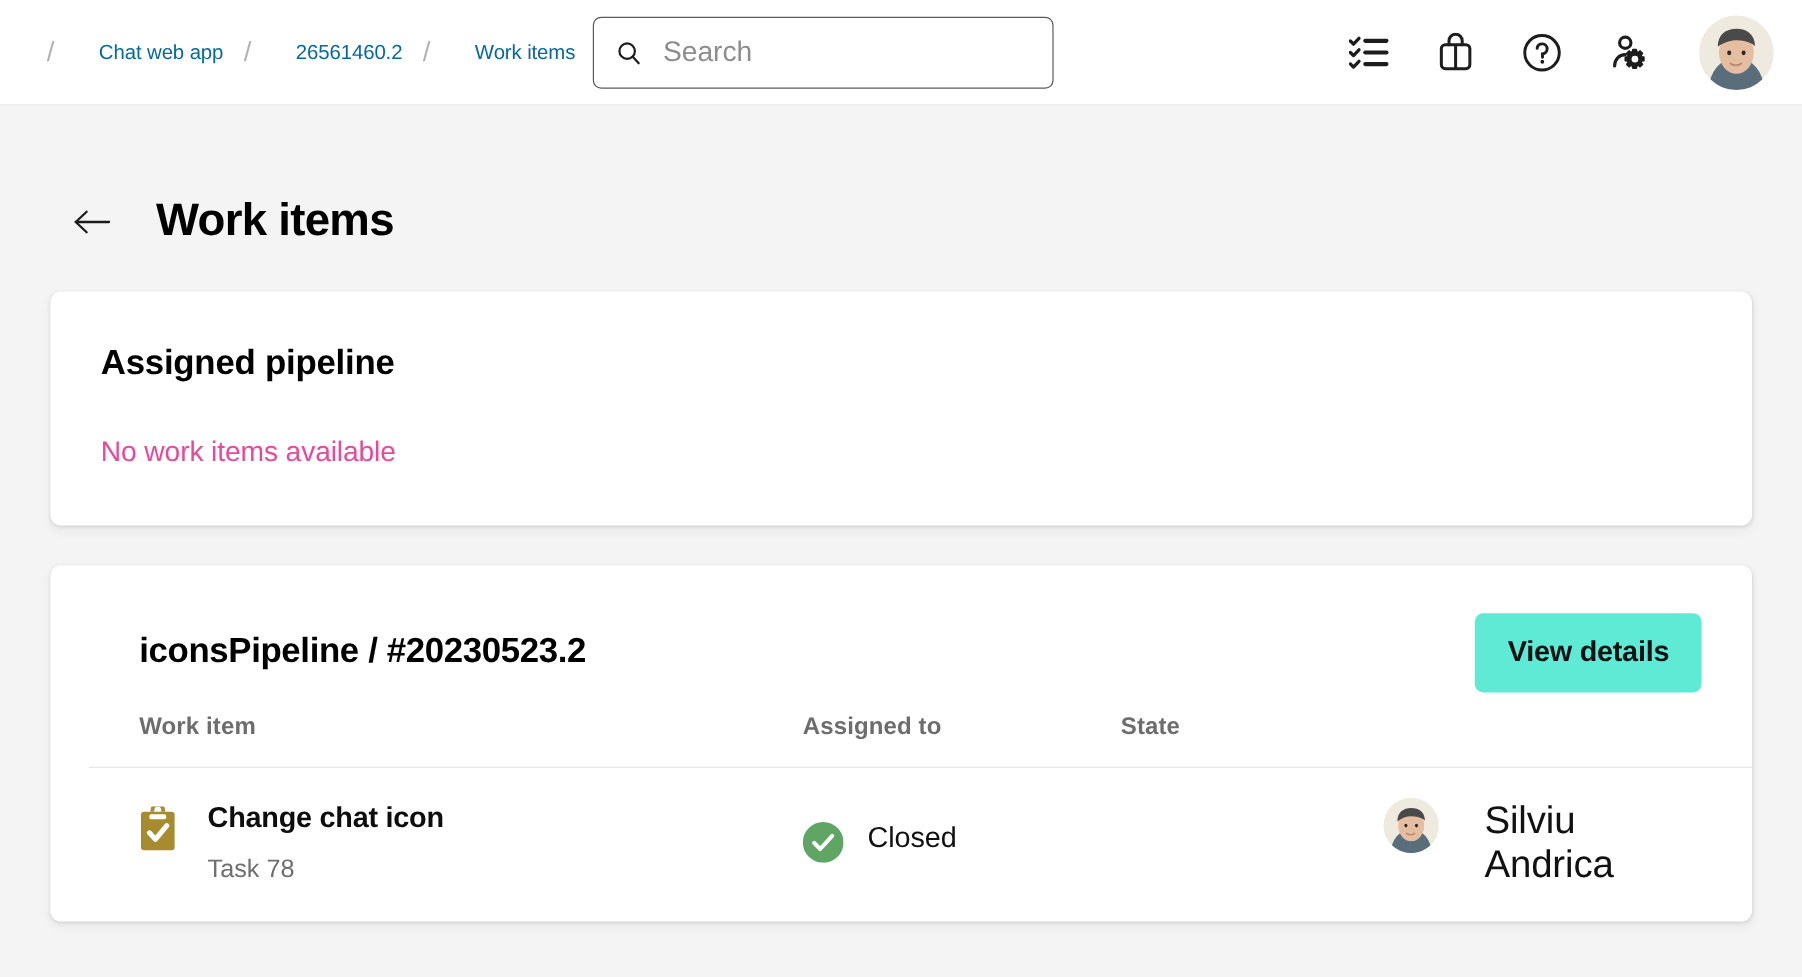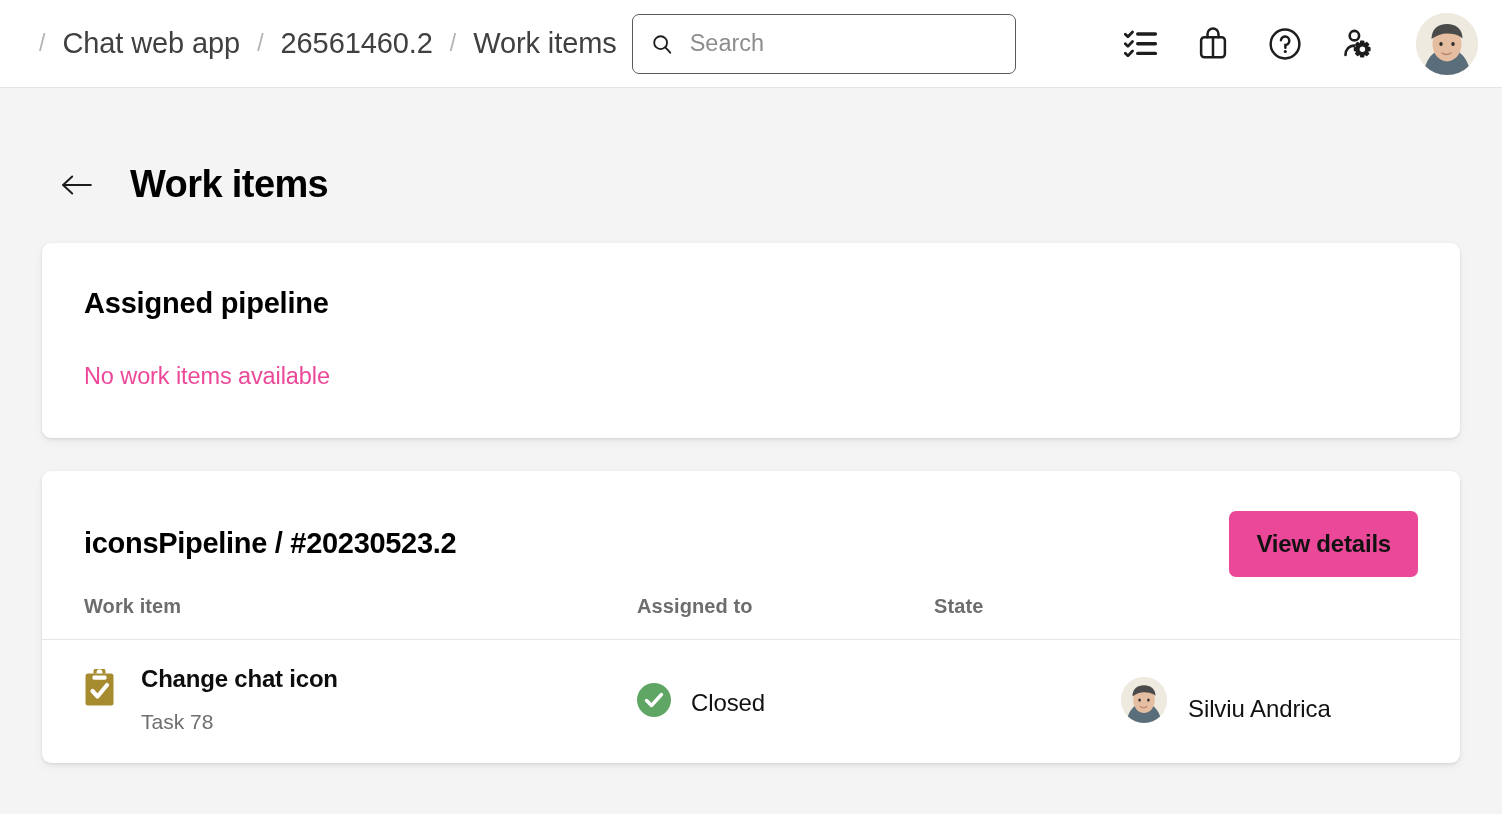"Chat web app" .crumb { color: #404040 -> #0369a1; font-size: 29px -> 17px; margin-left: none -> 20px }
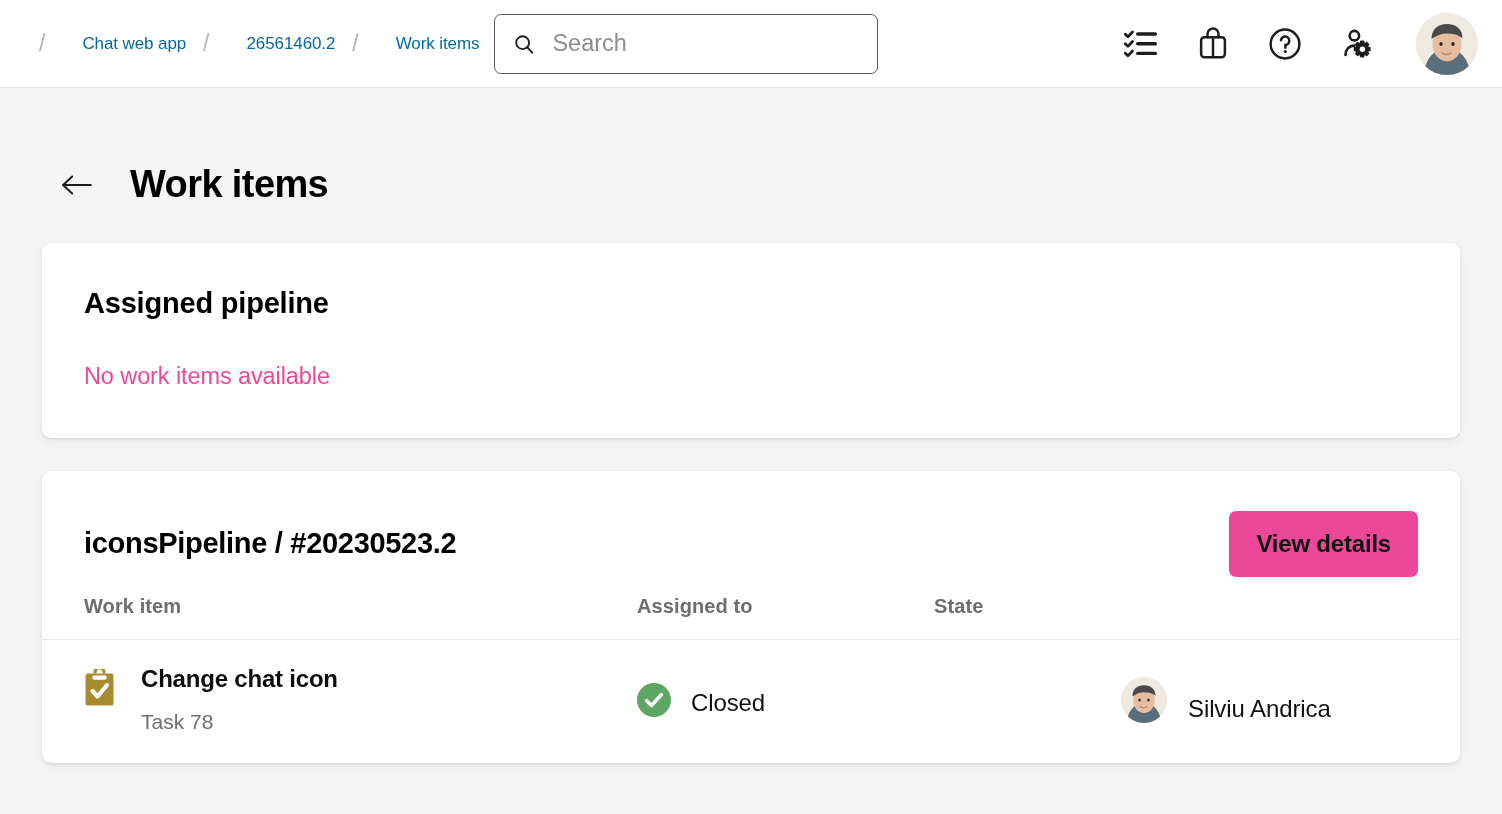"iconsPipeline / #20230523.2" .card { padding-left: none -> 32px }
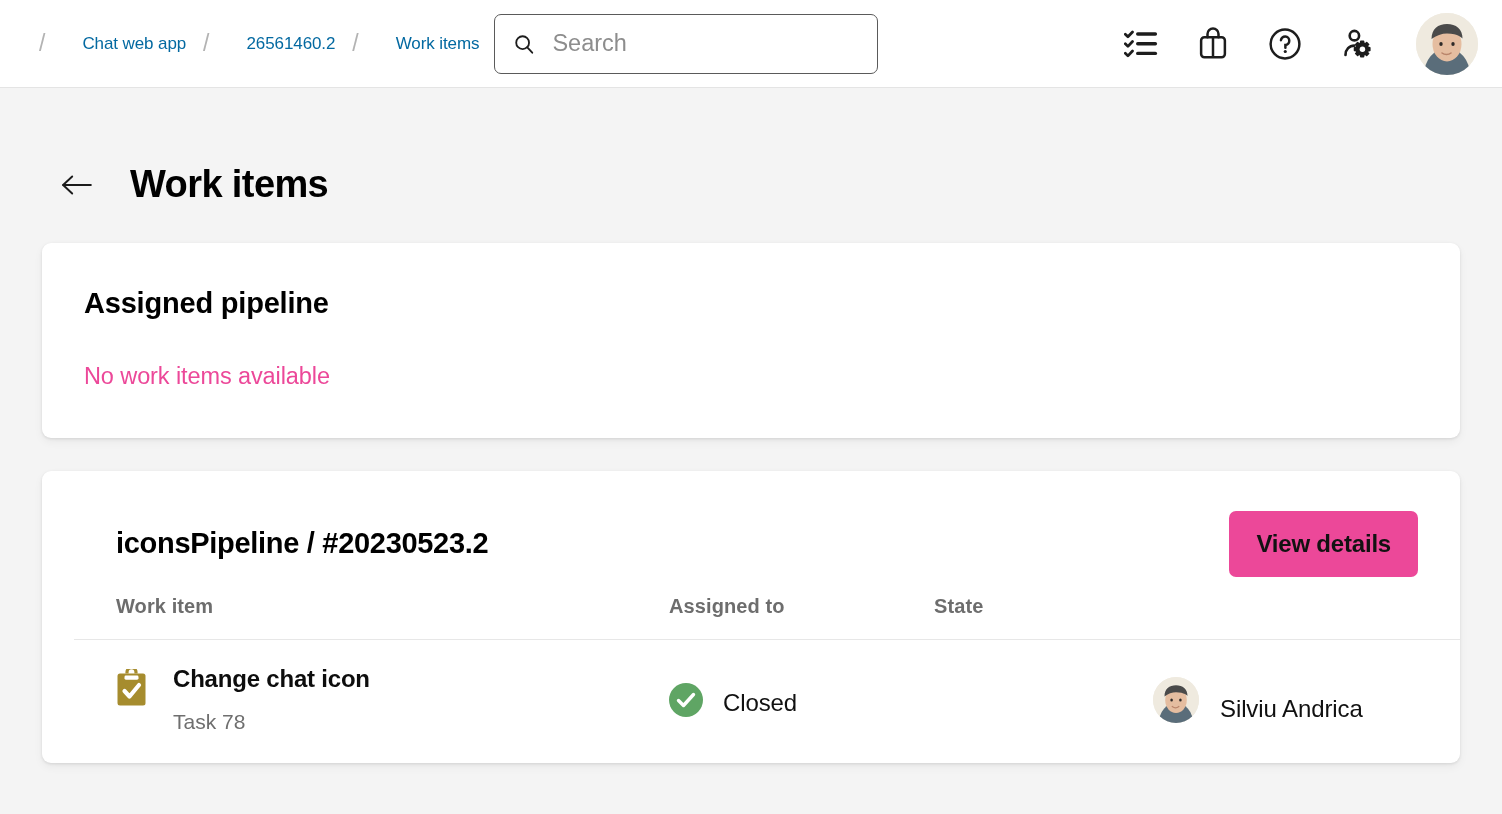"View details" .view-details { background: #ec4899 -> #5eead4 }
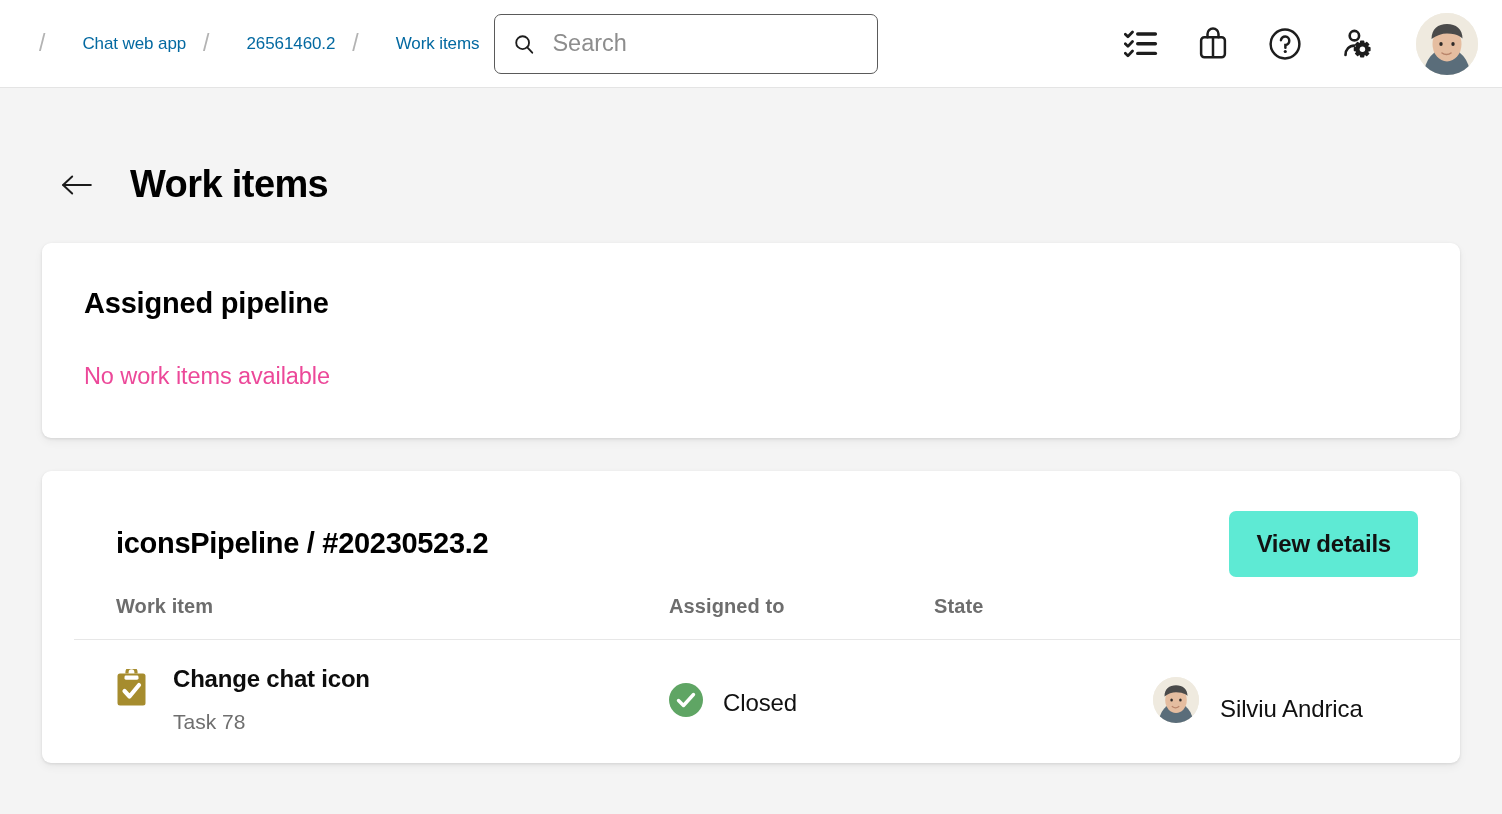"Closed" .cell { align-items: flex-end -> flex-start }
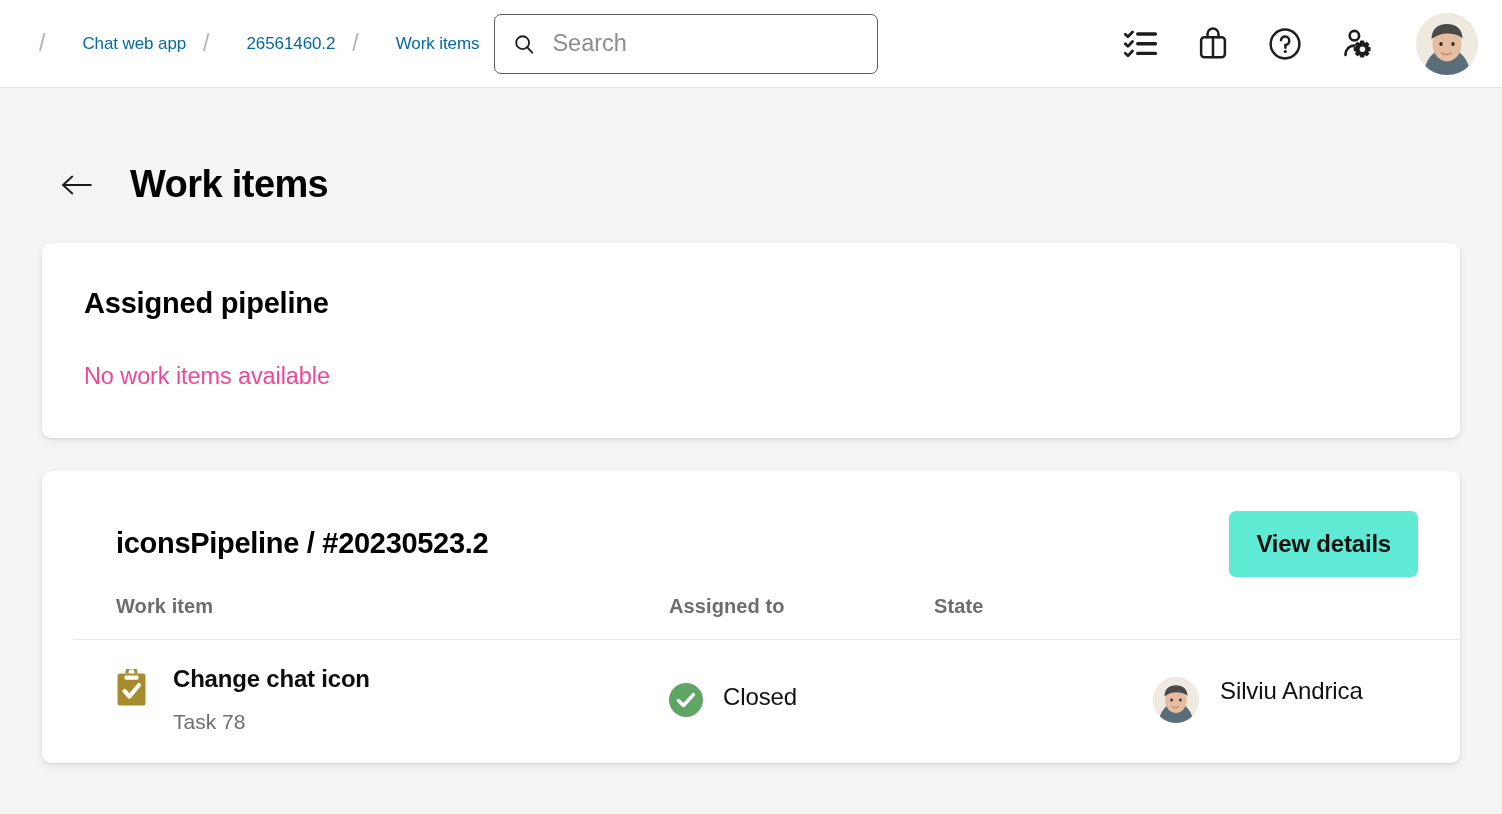"Silviu Andrica" .user-name { font-size: 24px -> 32px; margin-left: 21px -> 38px }
